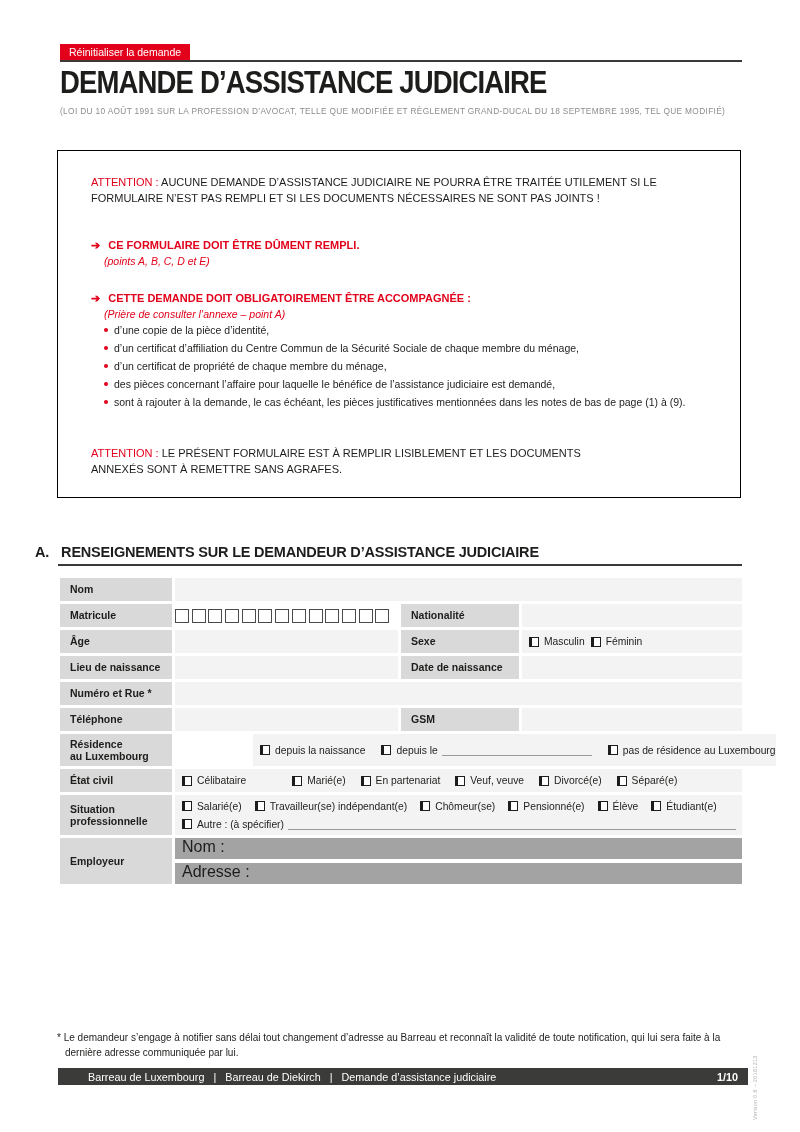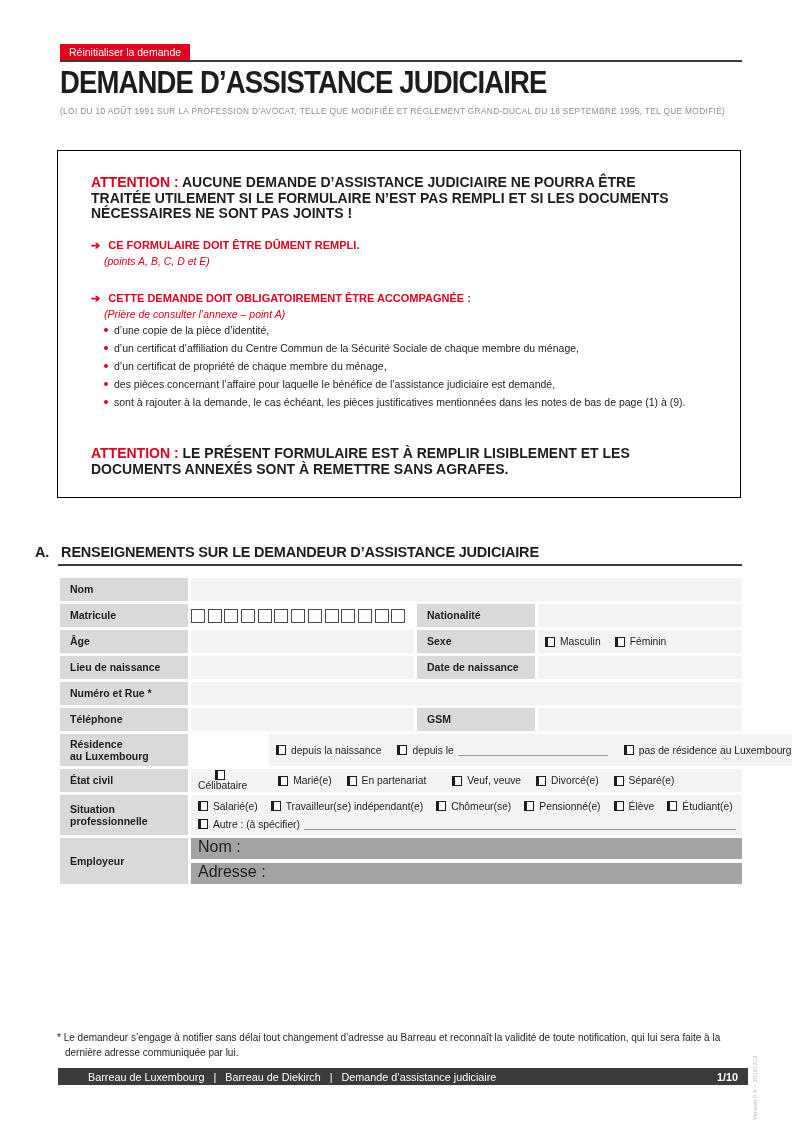"ATTENTION : AUCUNE DEMANDE D’ASSISTANCE" .n-warn { font-size: 14px -> 11px; font-weight: bold -> normal }
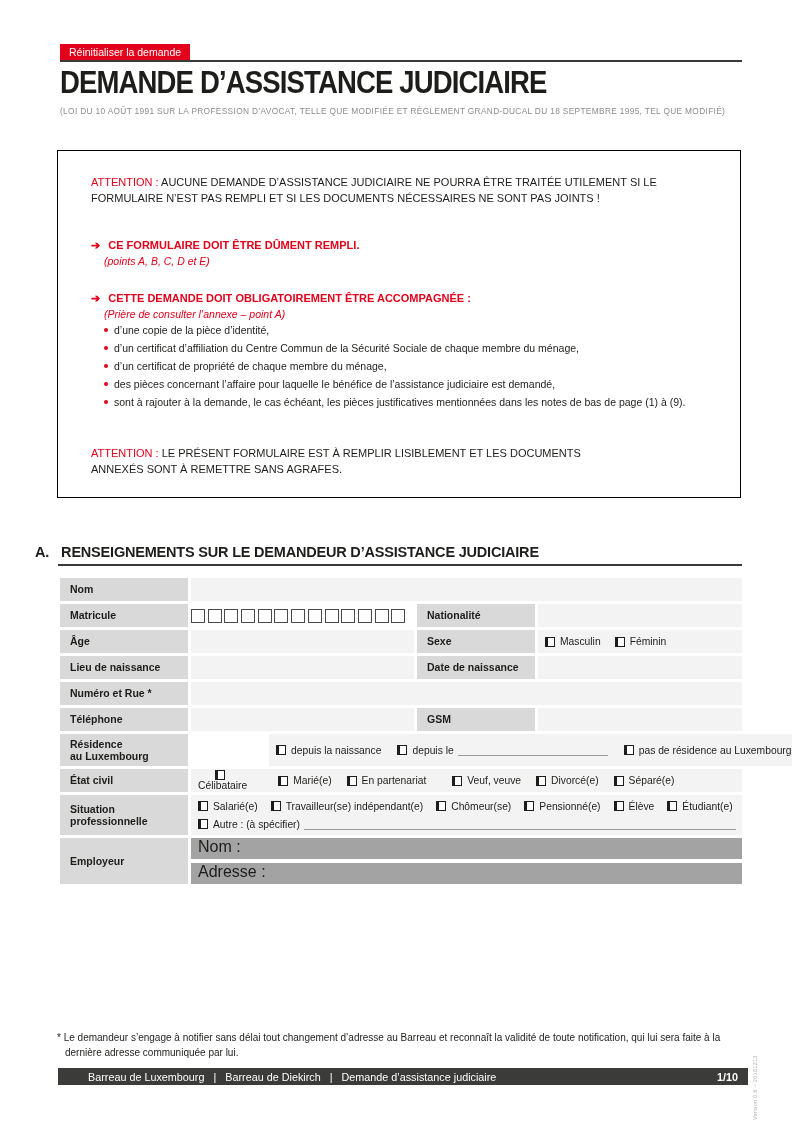"Nom" .lbl { width: 128px -> 112px }
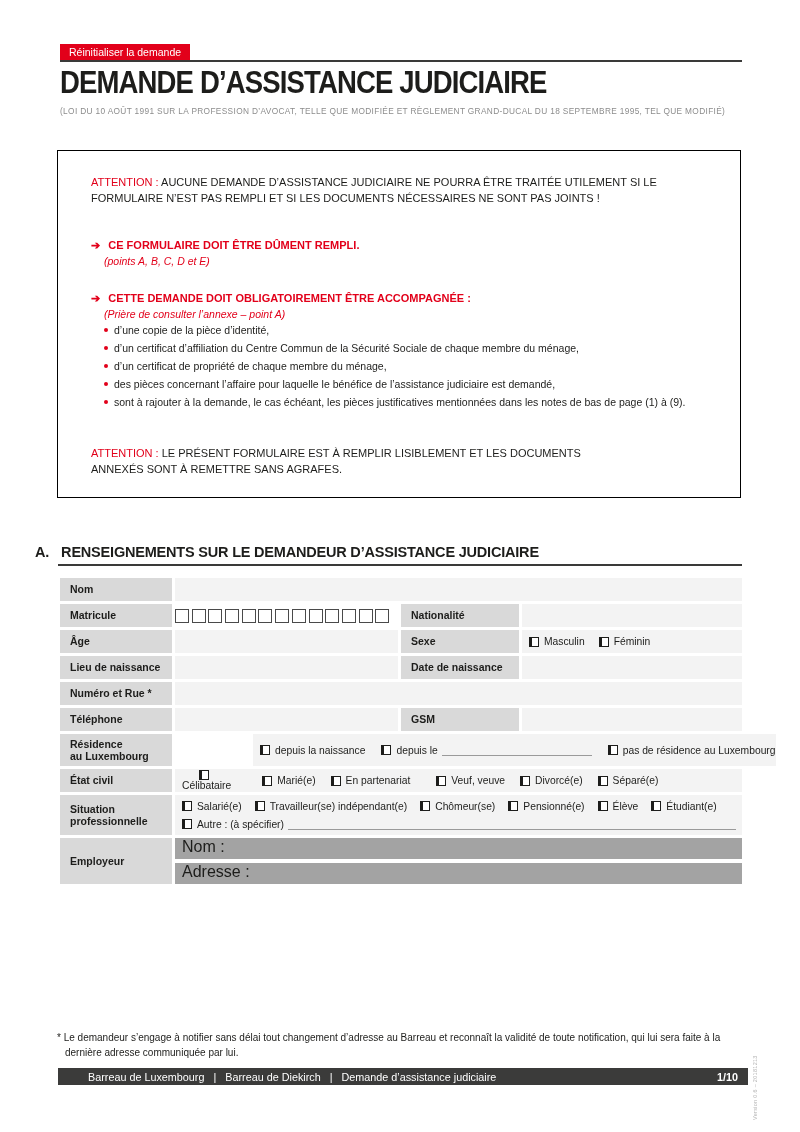"Masculin" span.cb-item { margin-right: 14px -> 6px }
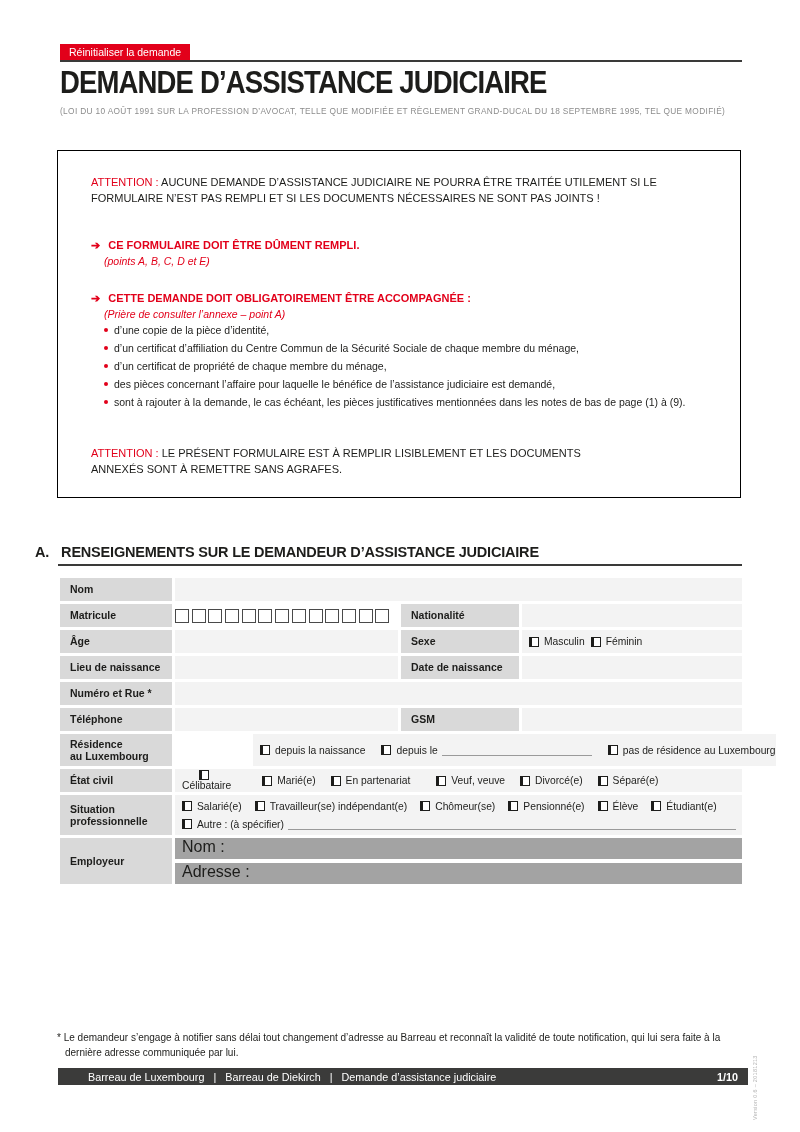"Célibataire" span.cb-item { flex-direction: column -> none; margin-right: 3px -> 18px }
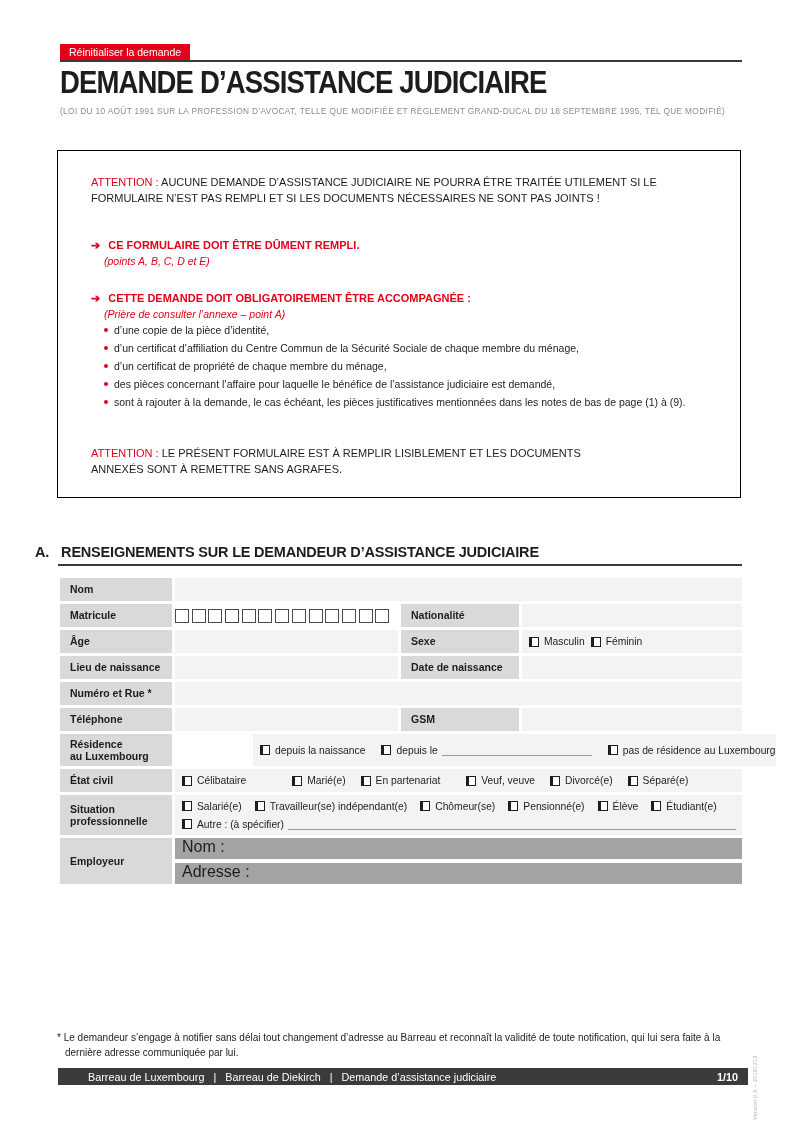"En partenariat" span.cb-item { margin-right: 26px -> 15px }
